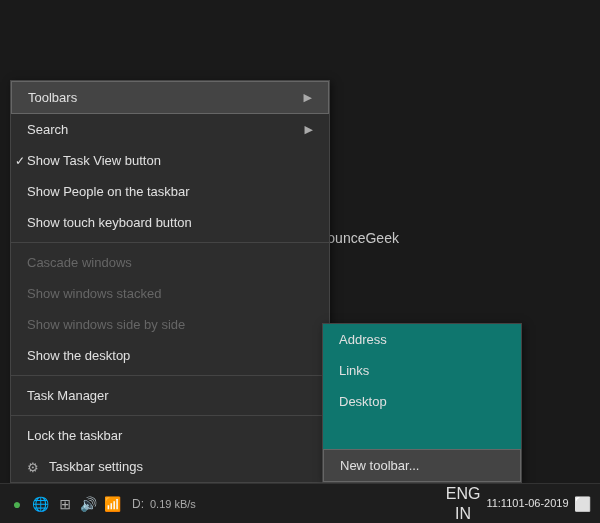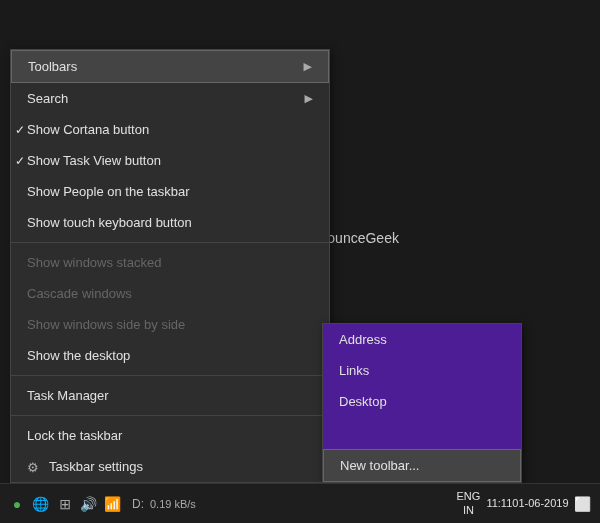"Show Cortana button" div.menu-item { html: <div> <span>Show Cortana button</span> </div> -> none }
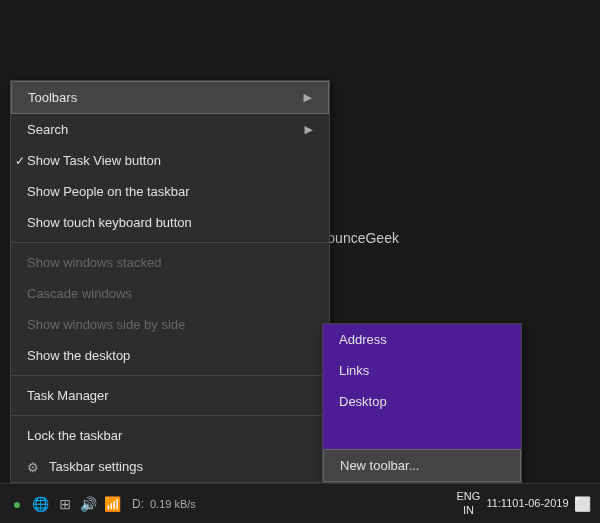"Show windows stacked" div.menu-item { order: before "Cascade windows" -> after "Cascade windows" }
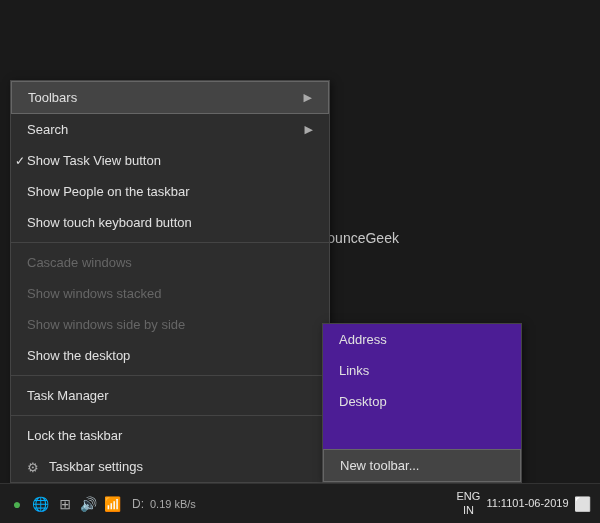"Address" .context-menu-sub { background: #4c1d95 -> #0f766e }
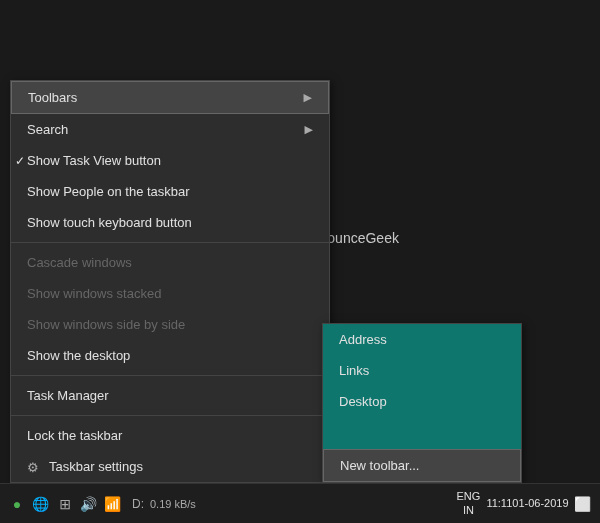"ENG" .taskbar-language { font-size: 11px -> 16px }
